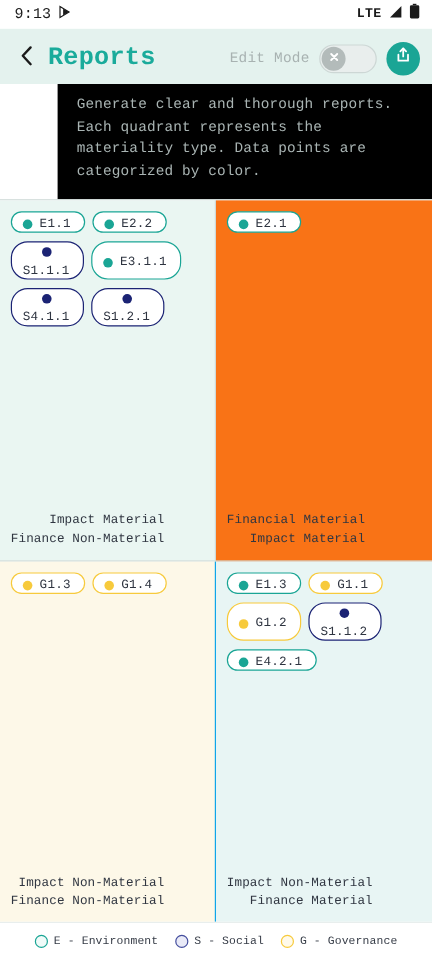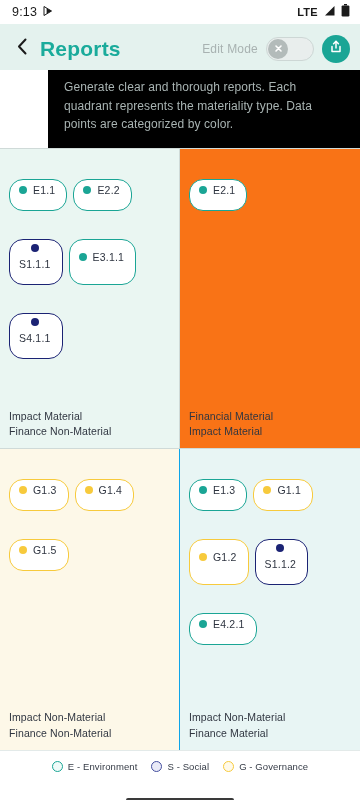"9:13" #phone { font-family: none -> Liberation Mono, monospace }
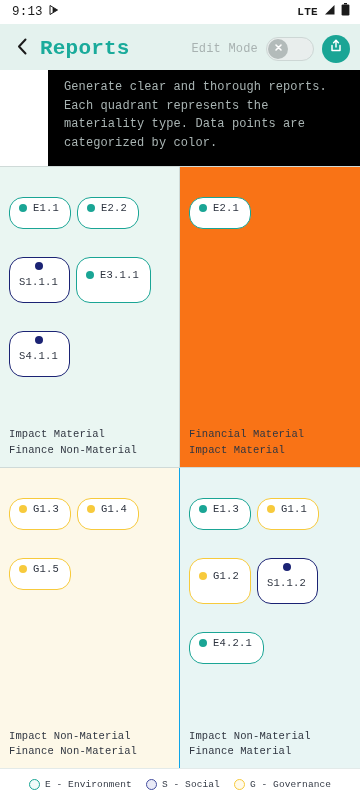"E1.1" .chip { margin-top: 21px -> none; padding: 4px 11px 14px 9px -> 4px 11px 0 9px }
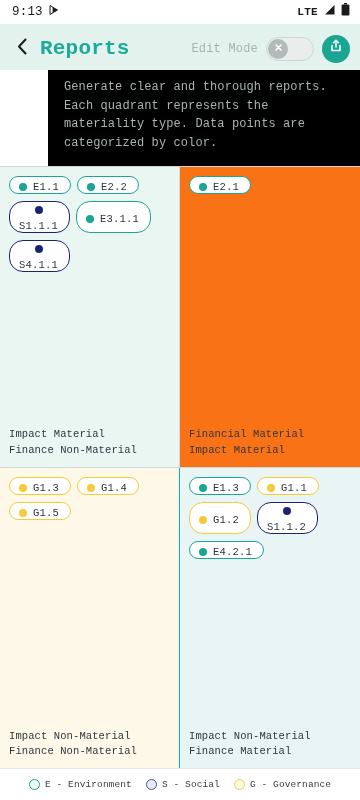"S1.2.1" div.chip { html: none -> <div> <span></span> <span>S1.2.1</span> </div> }
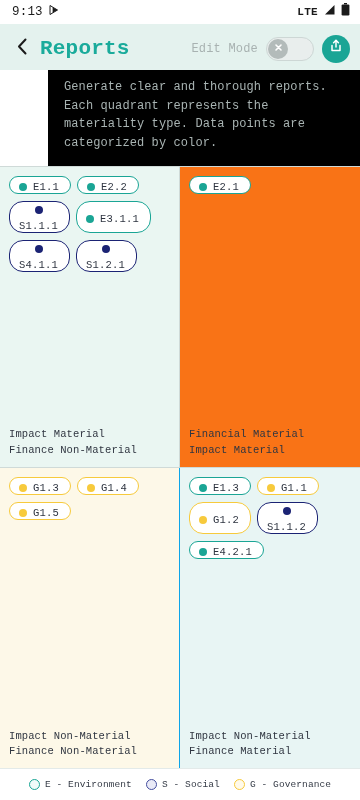"Impact Material" .q-label { text-align: none -> right }
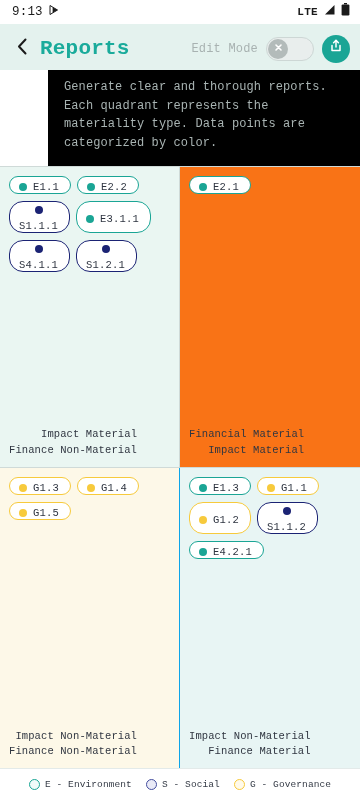"G1.5" div.chip { html: <div> <span></span> <span>G1.5</span> </div> -> none }
